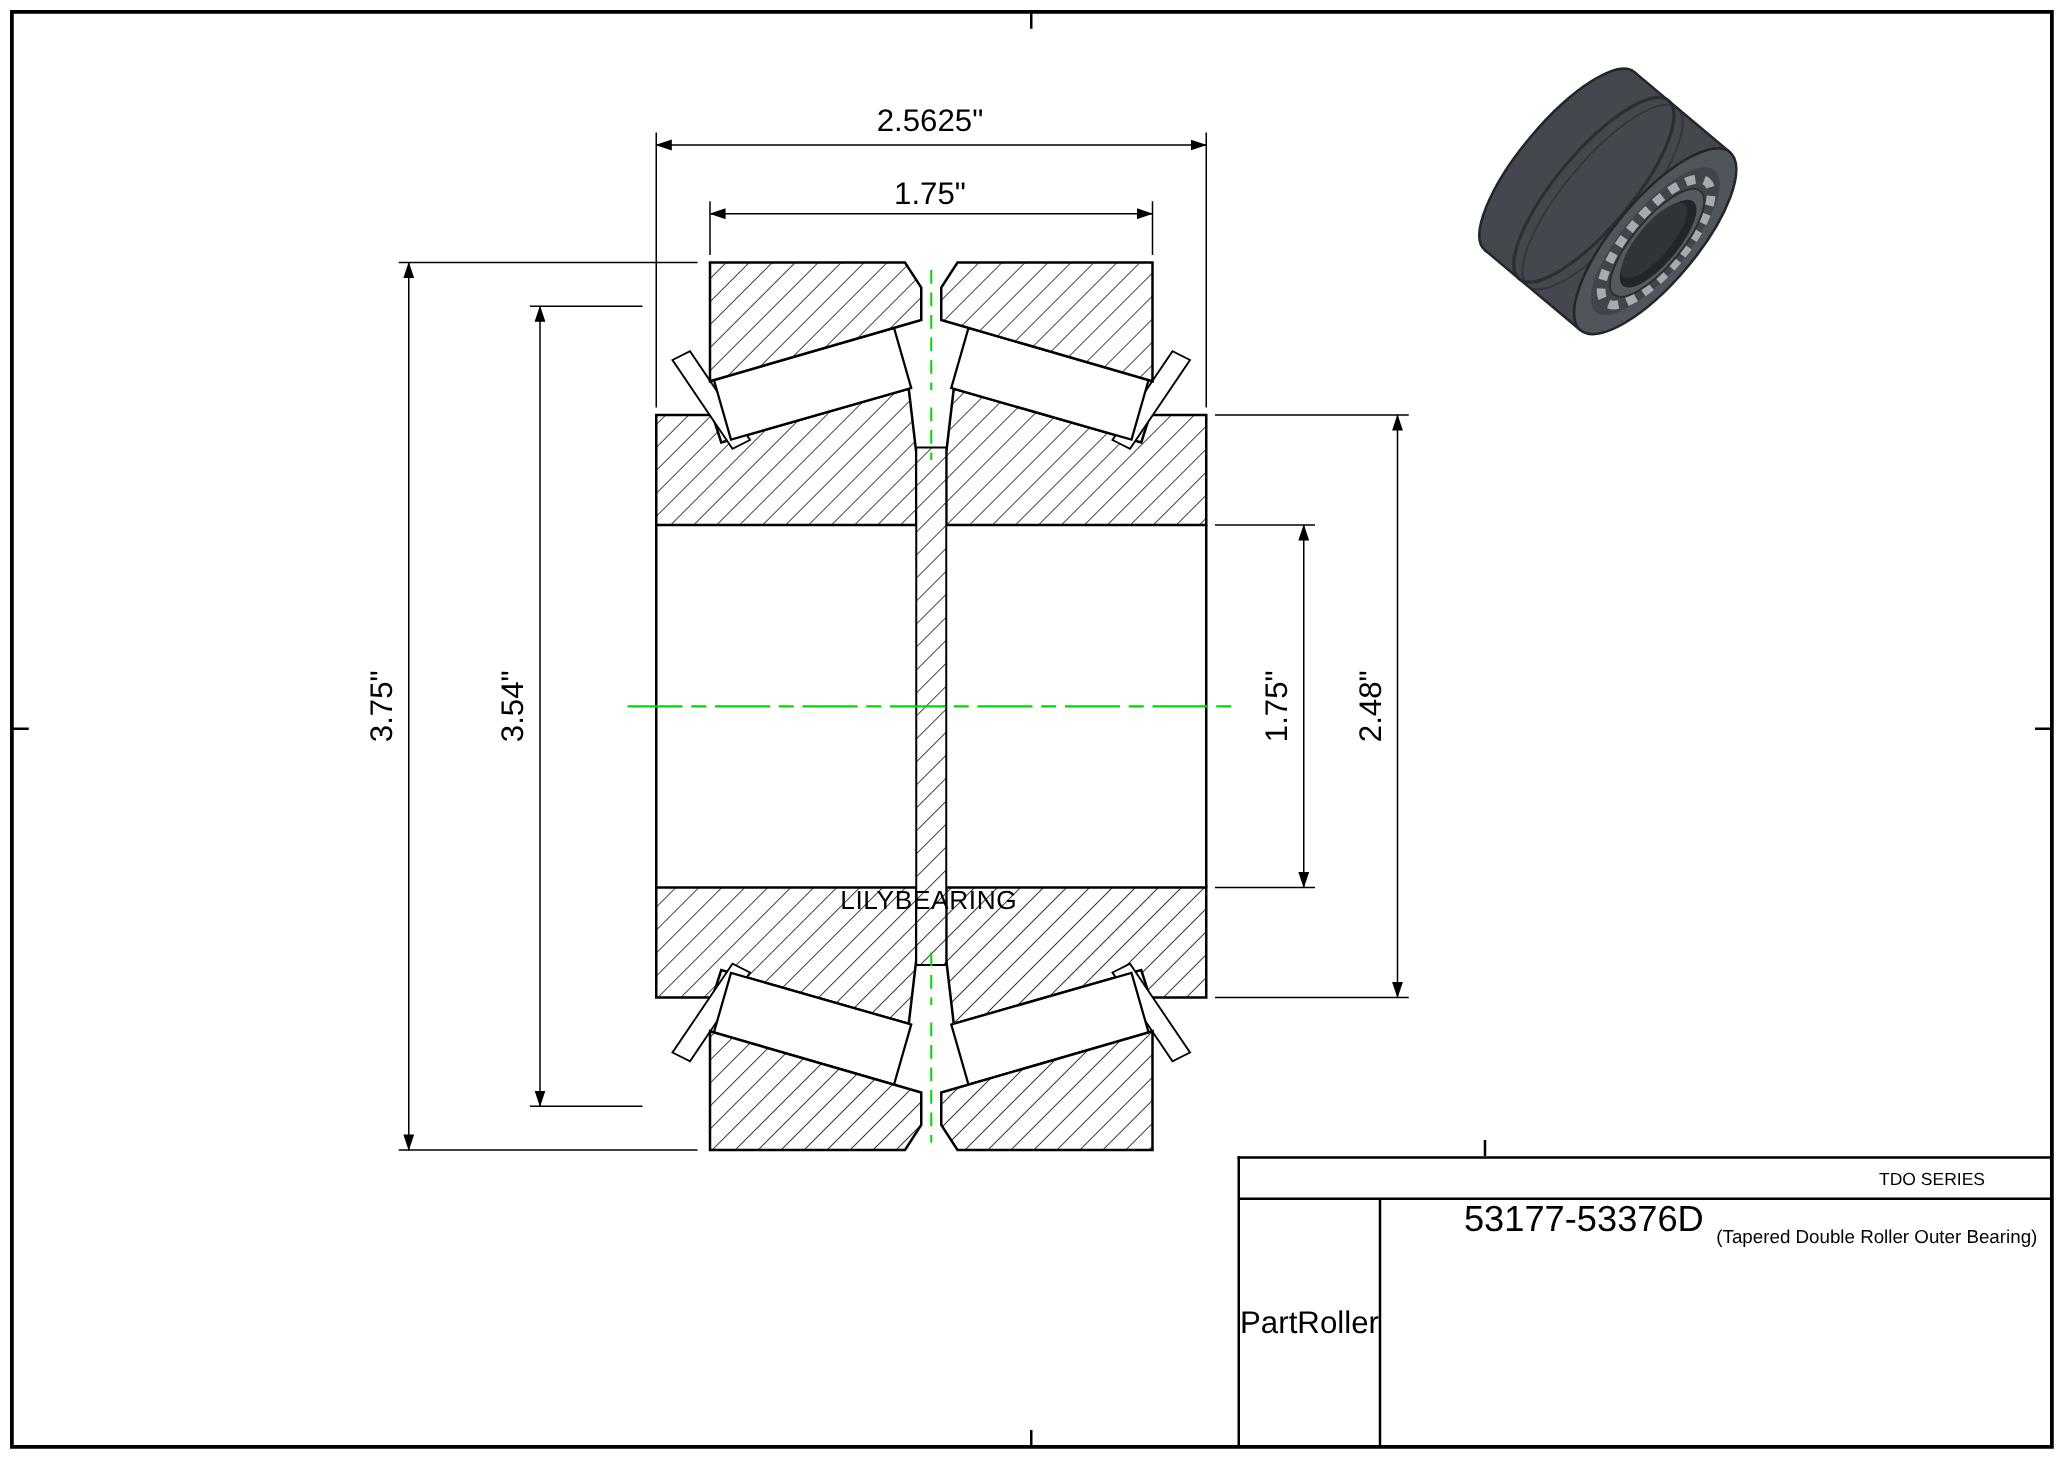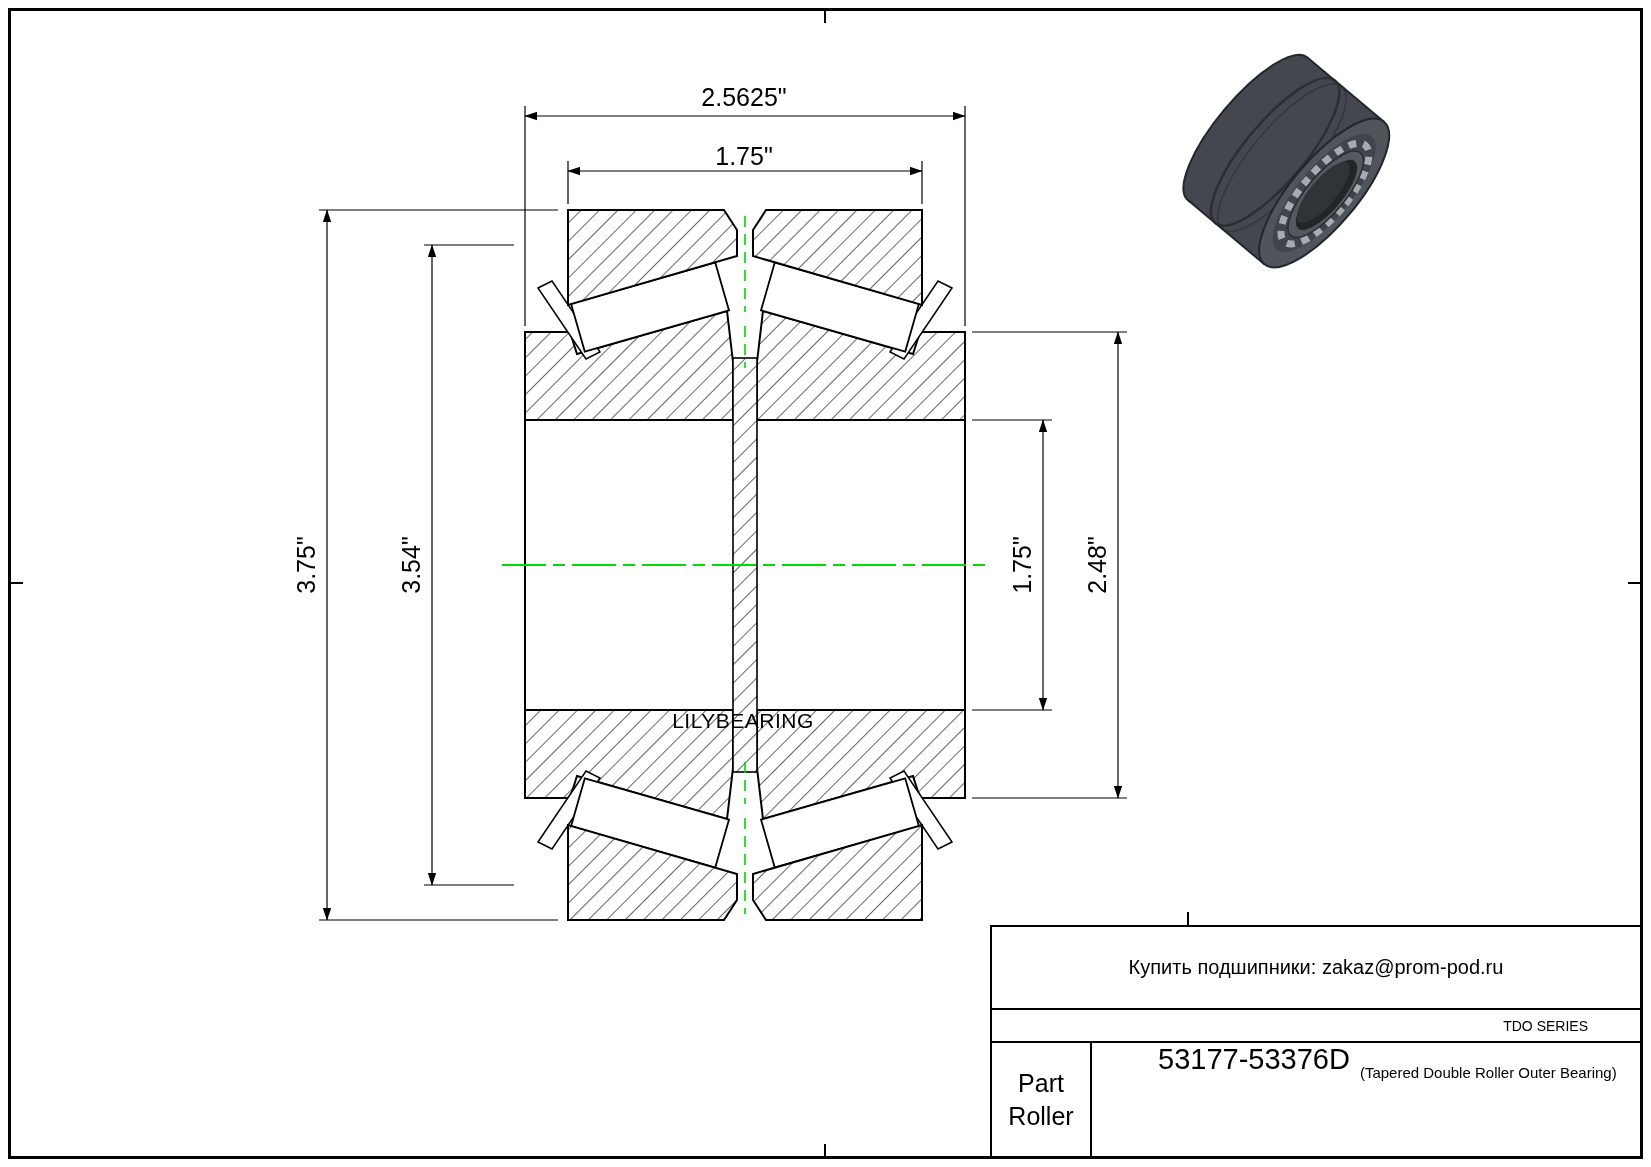"Купить подшипники: zakaz@prom-pod.ru" div.tb-contact { html: <div>Купить подшипники: zakaz@prom-pod.ru</div> -> none }
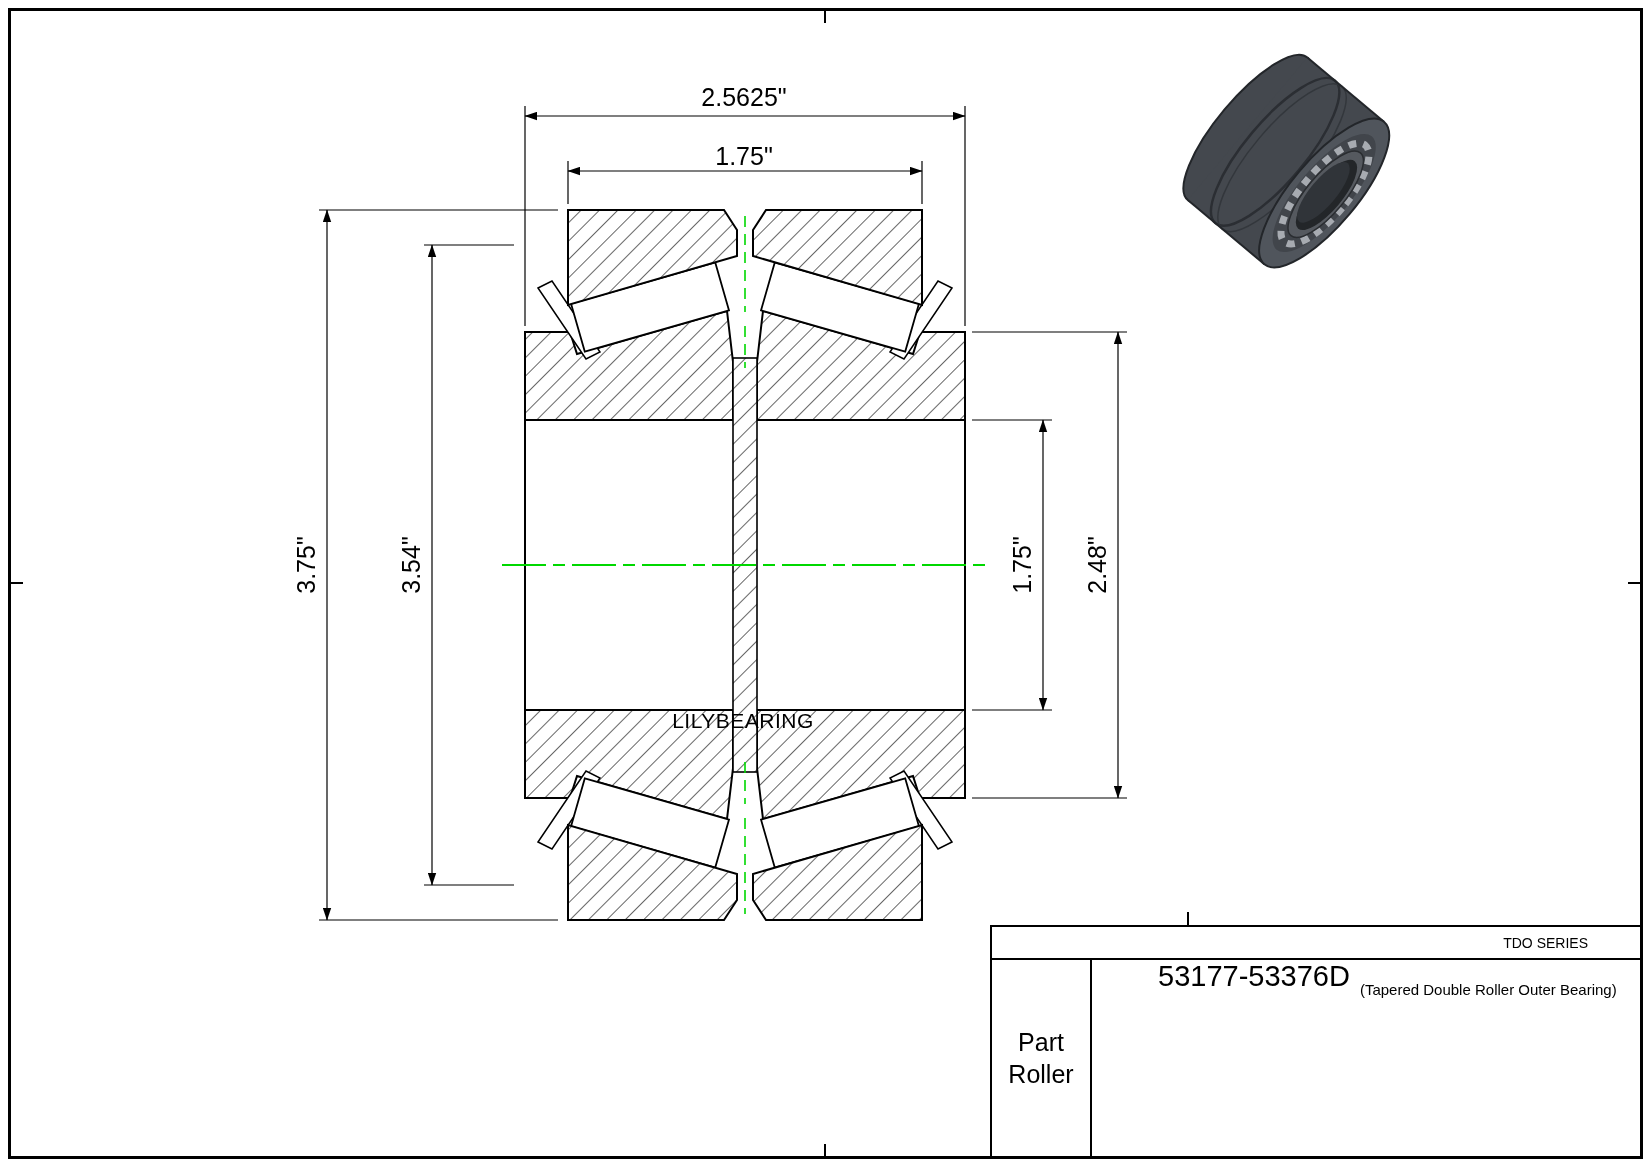"Part" .tb-part-label { flex-direction: column -> row }
